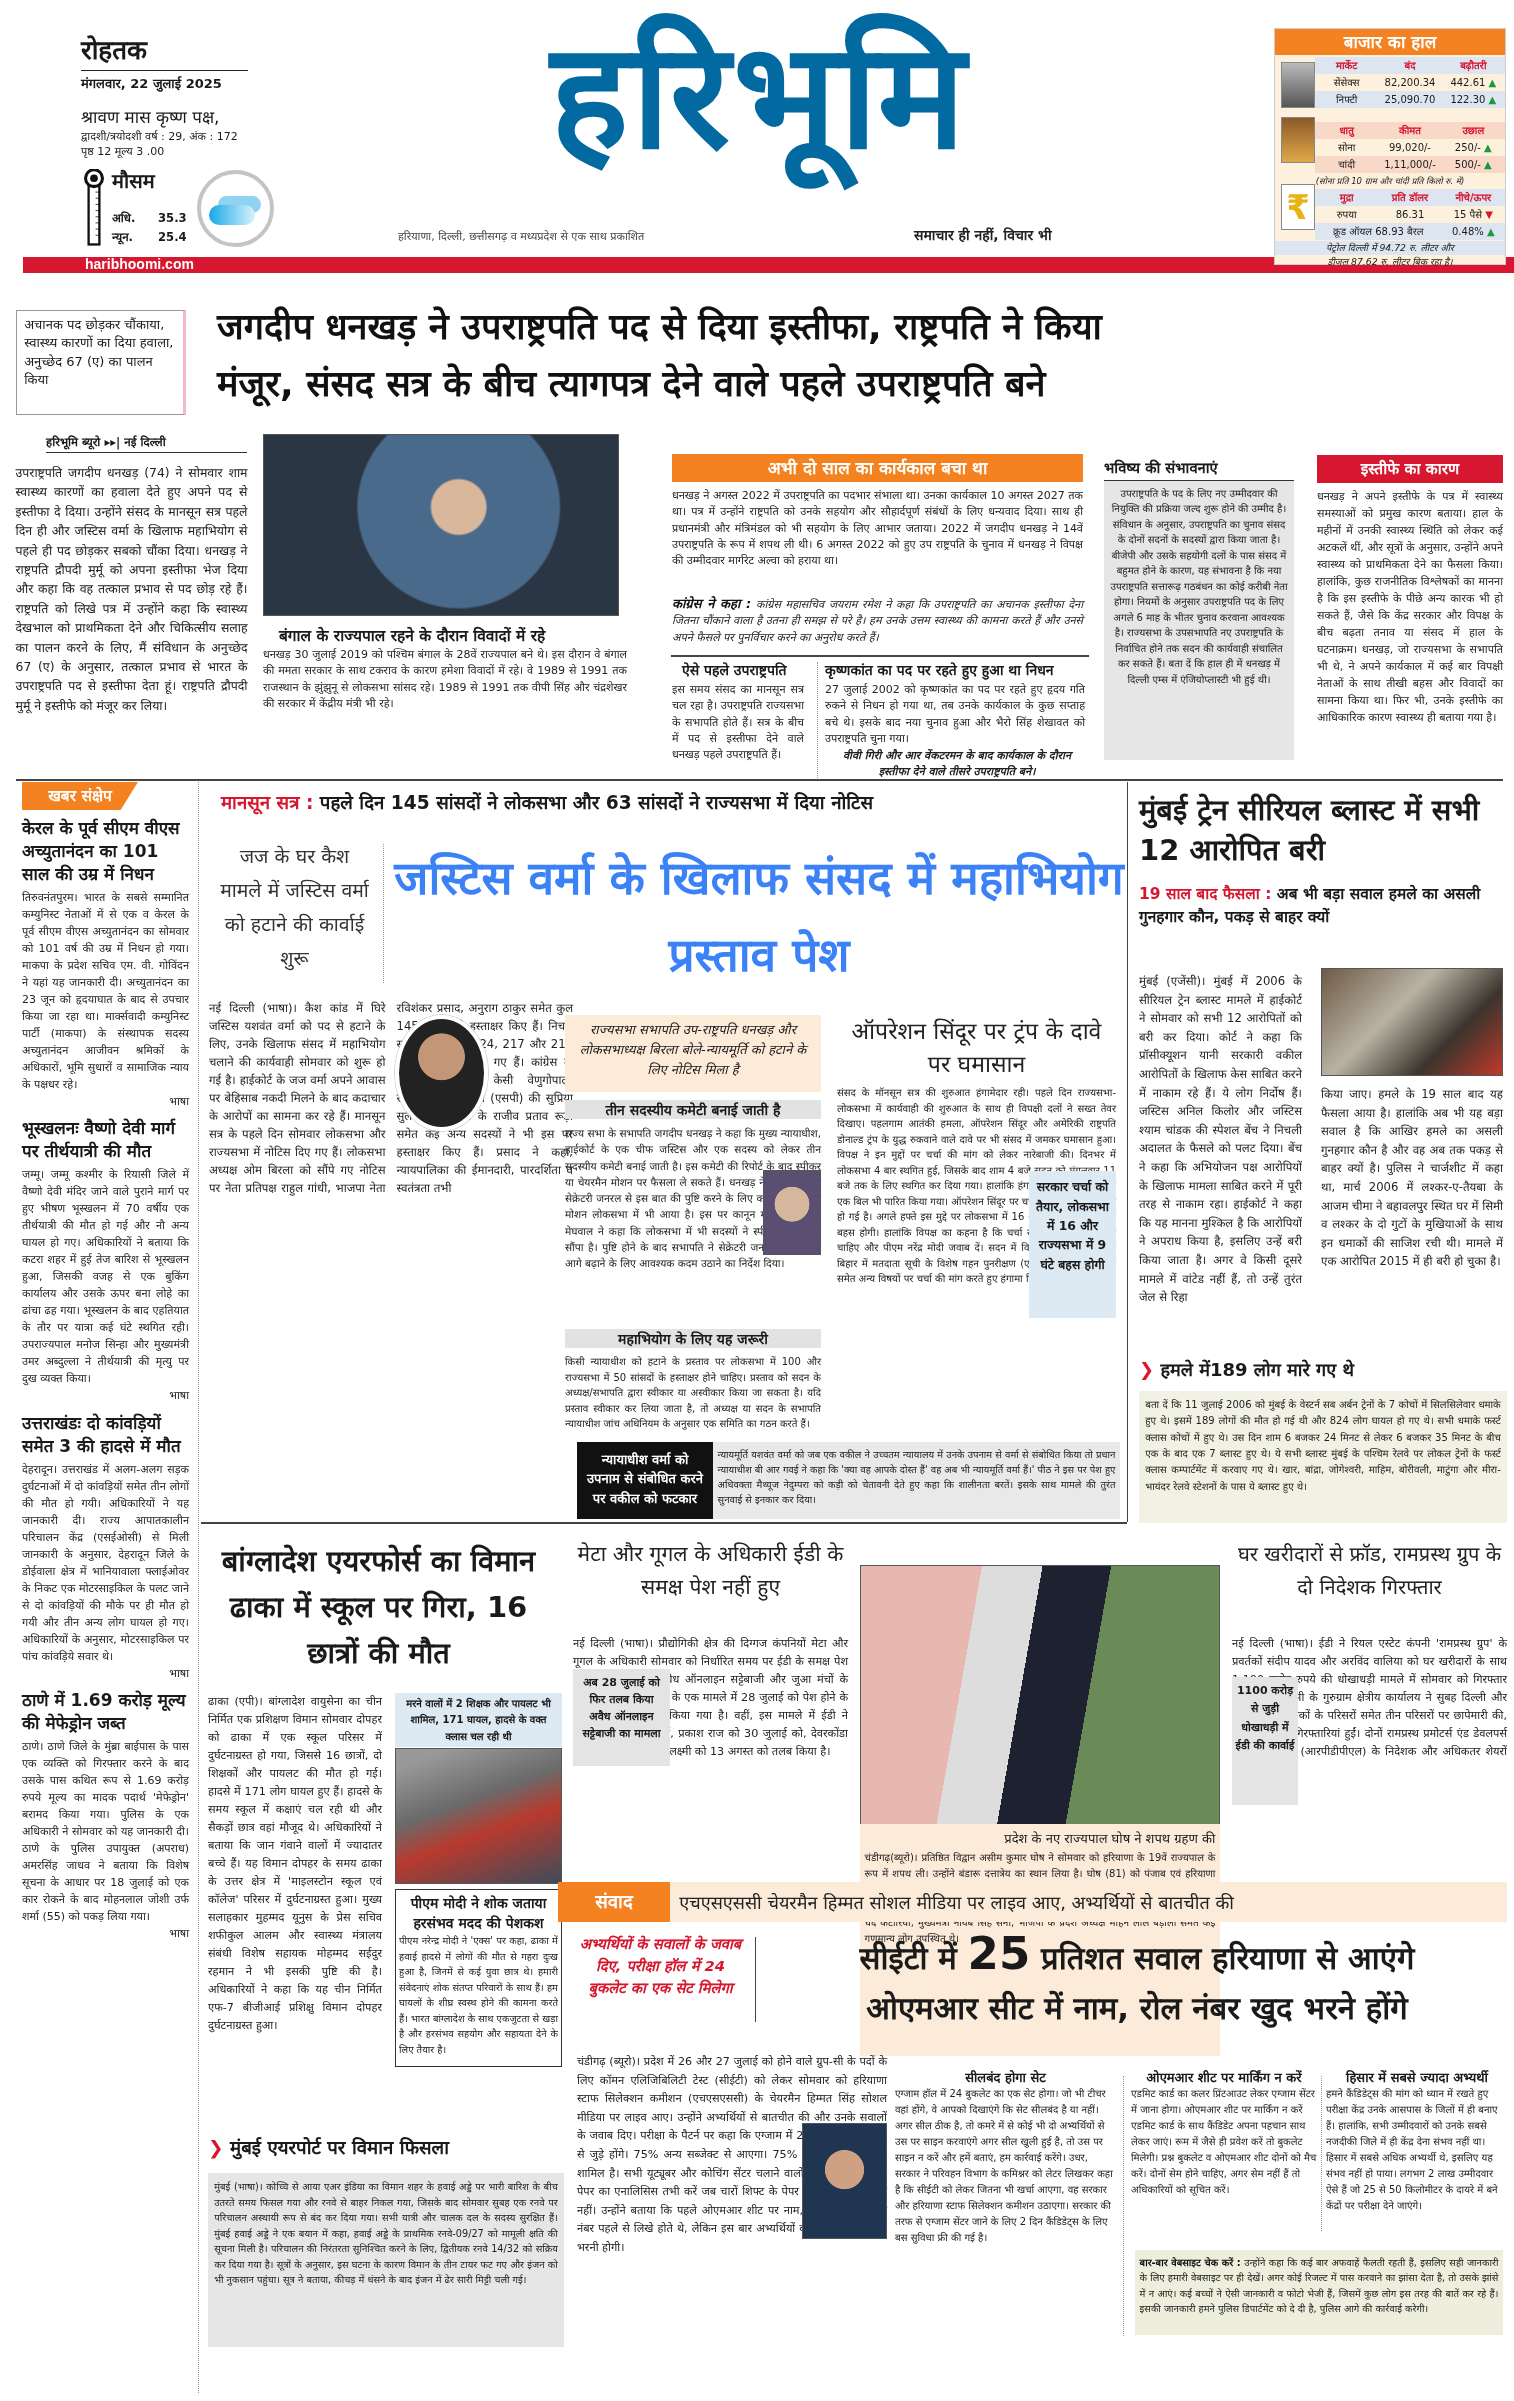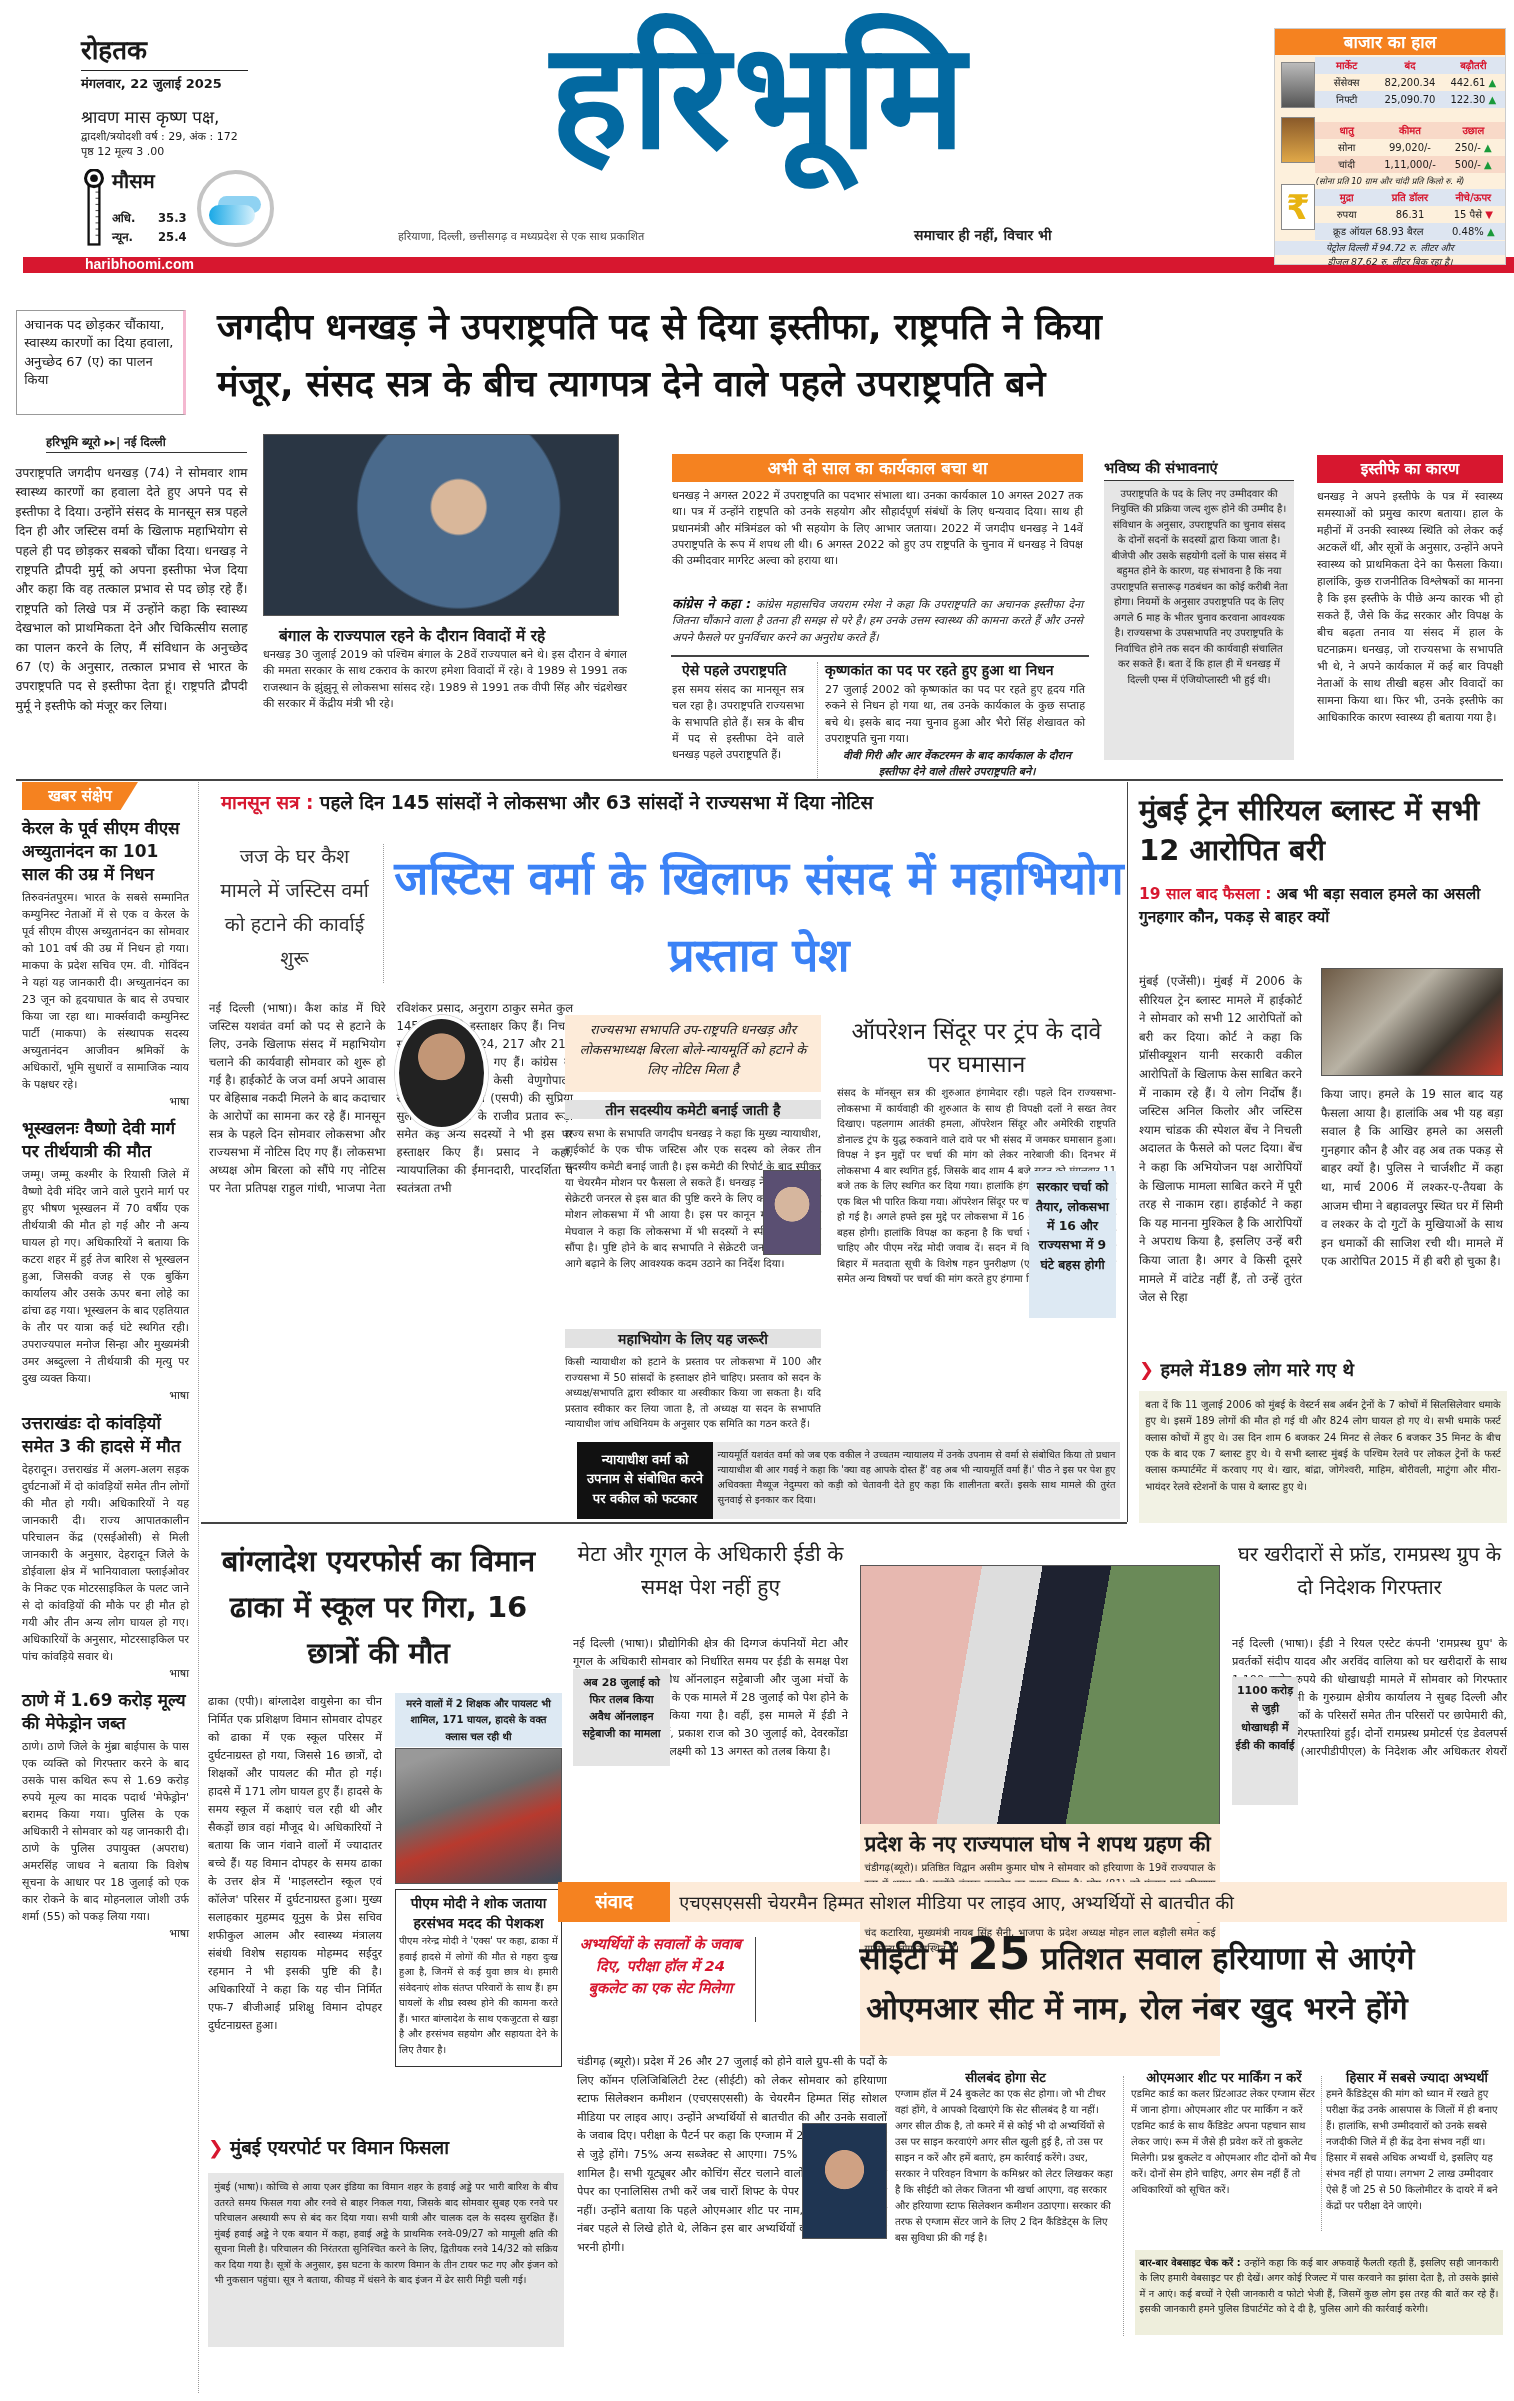"प्रदेश के नए राज्यपाल घोष" div { font-size: 21px -> 13px; font-weight: bold -> normal; text-align: left -> right }
